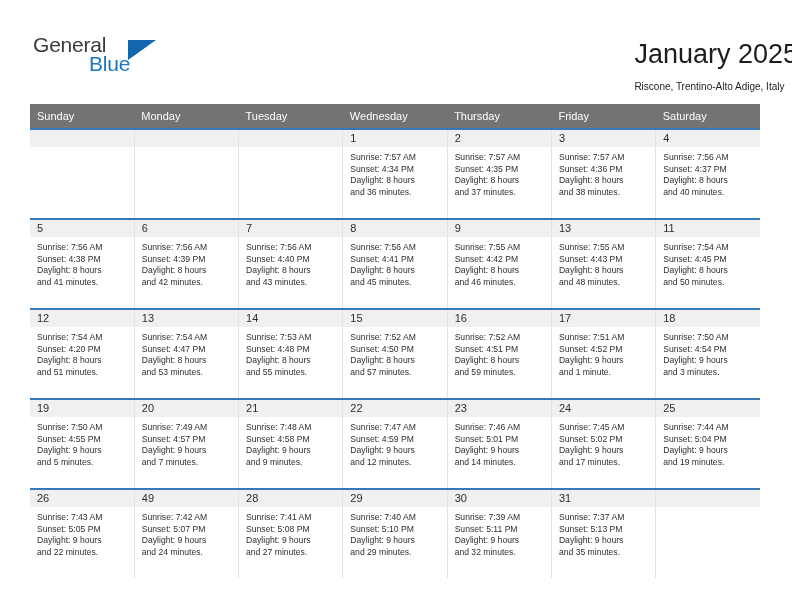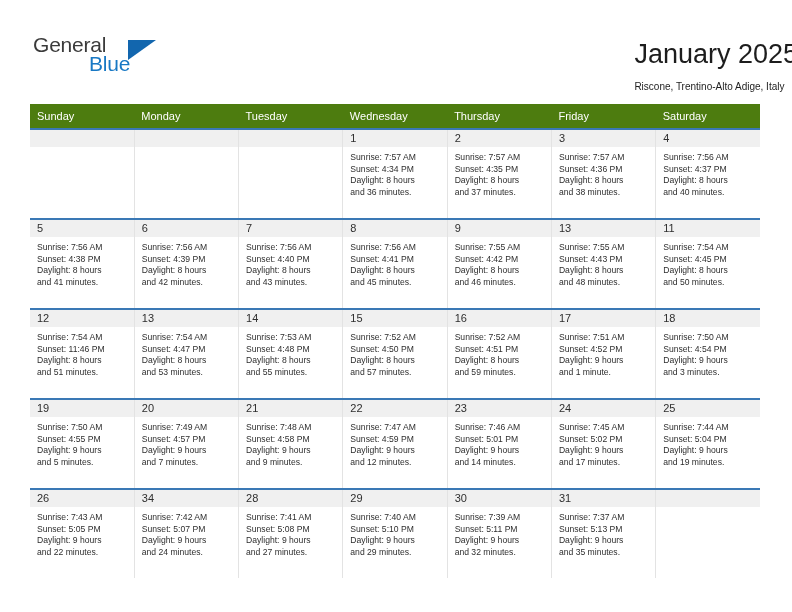"Sunday" .calendar th { background: #4d7c0f -> #737373 }
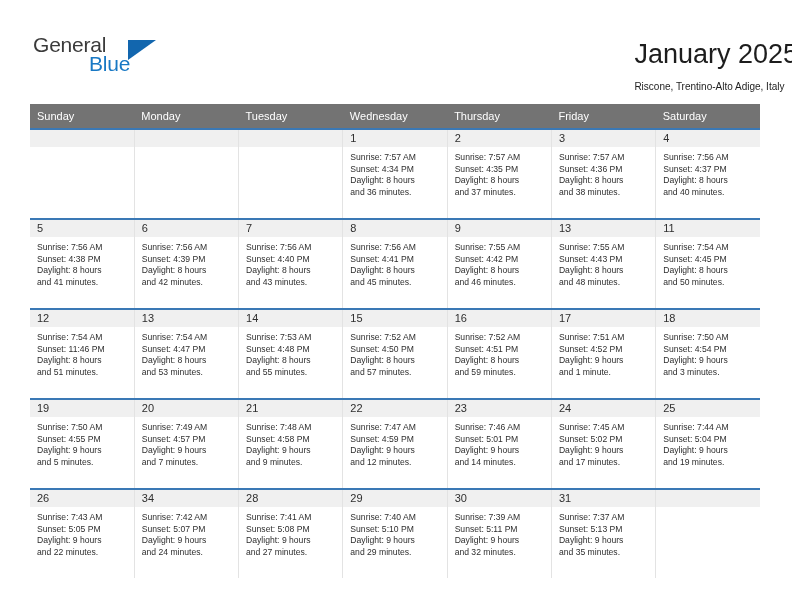"Sunset: 11:46 PM" div { text: 11:46 -> 4:20 }
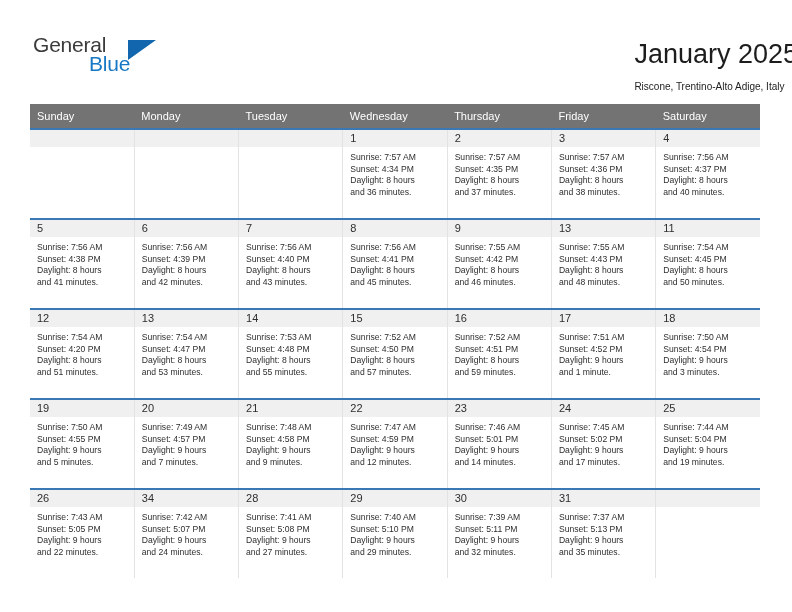"34" div.daynum-band { text: 34 -> 49 }
